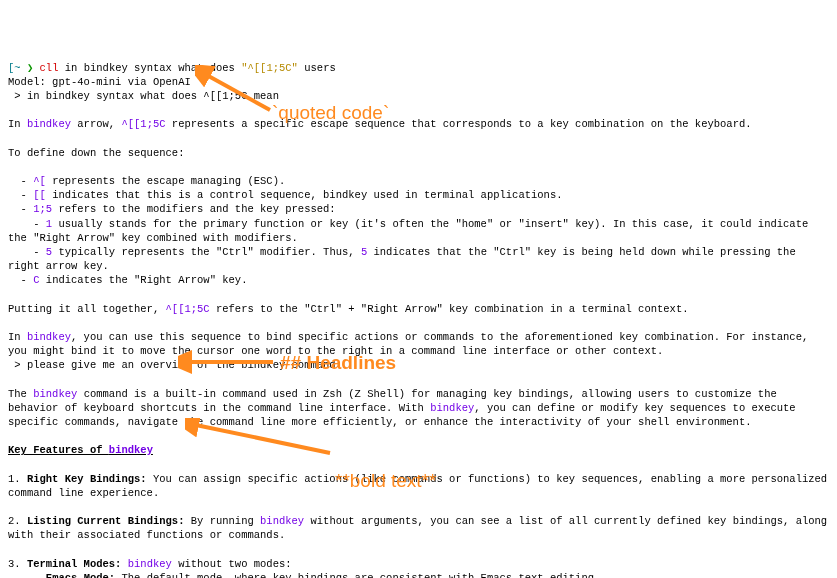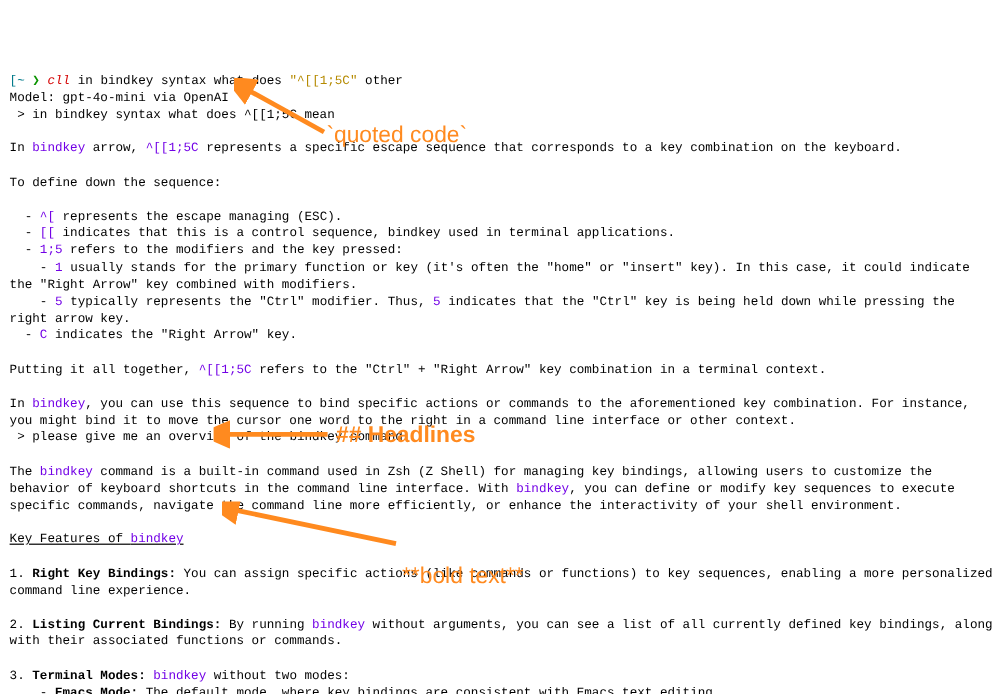"cll" .red { font-style: italic -> none }
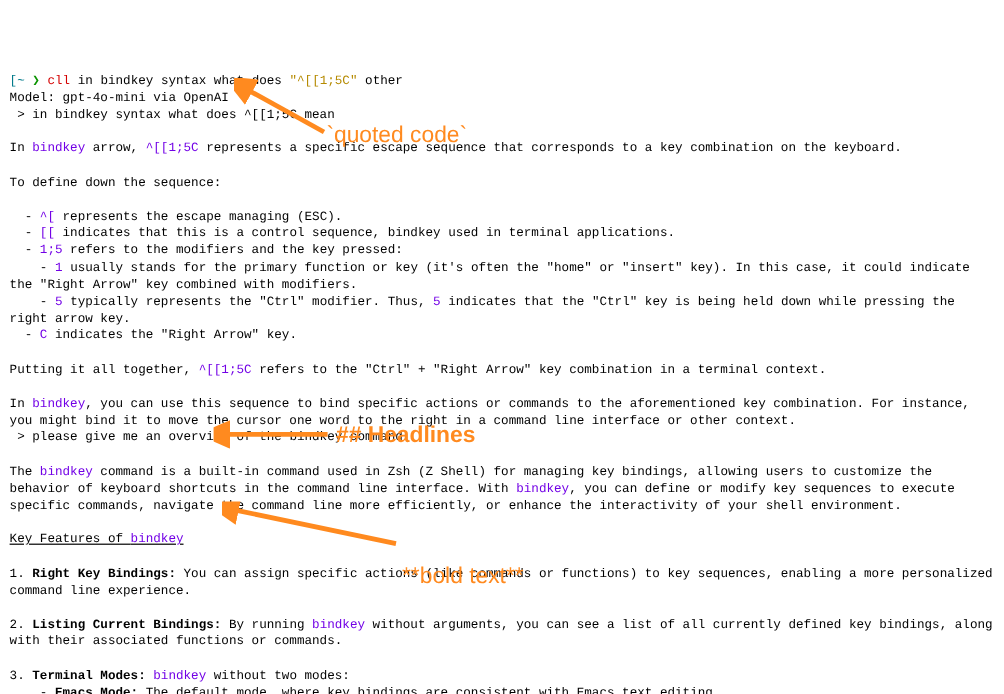"other" span { text: other -> users }
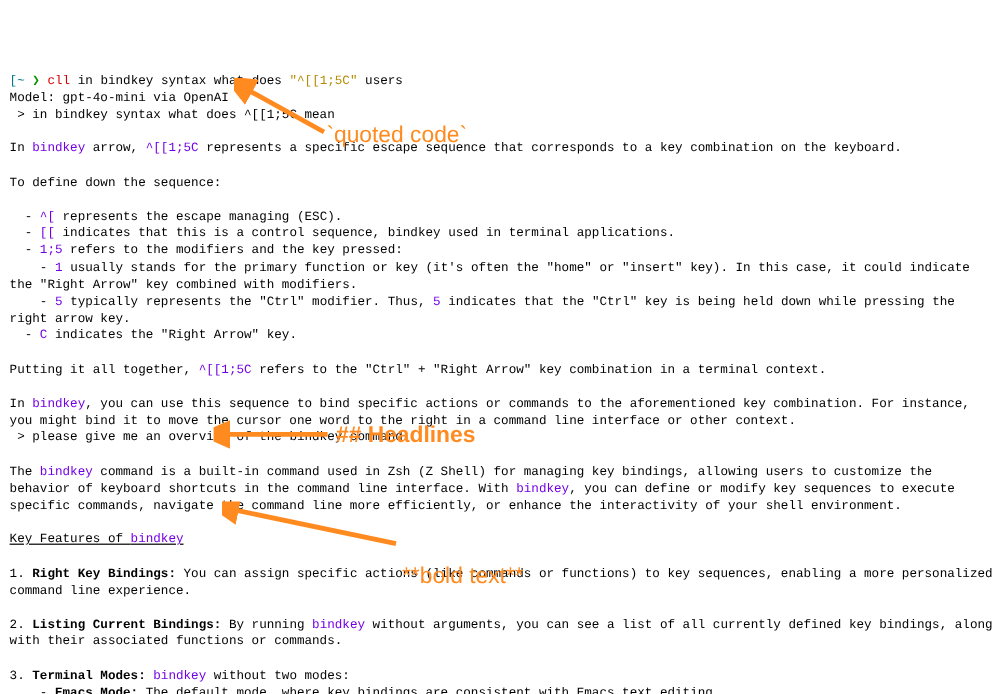"Key Features of bindkey" .underline { font-weight: none -> bold }
